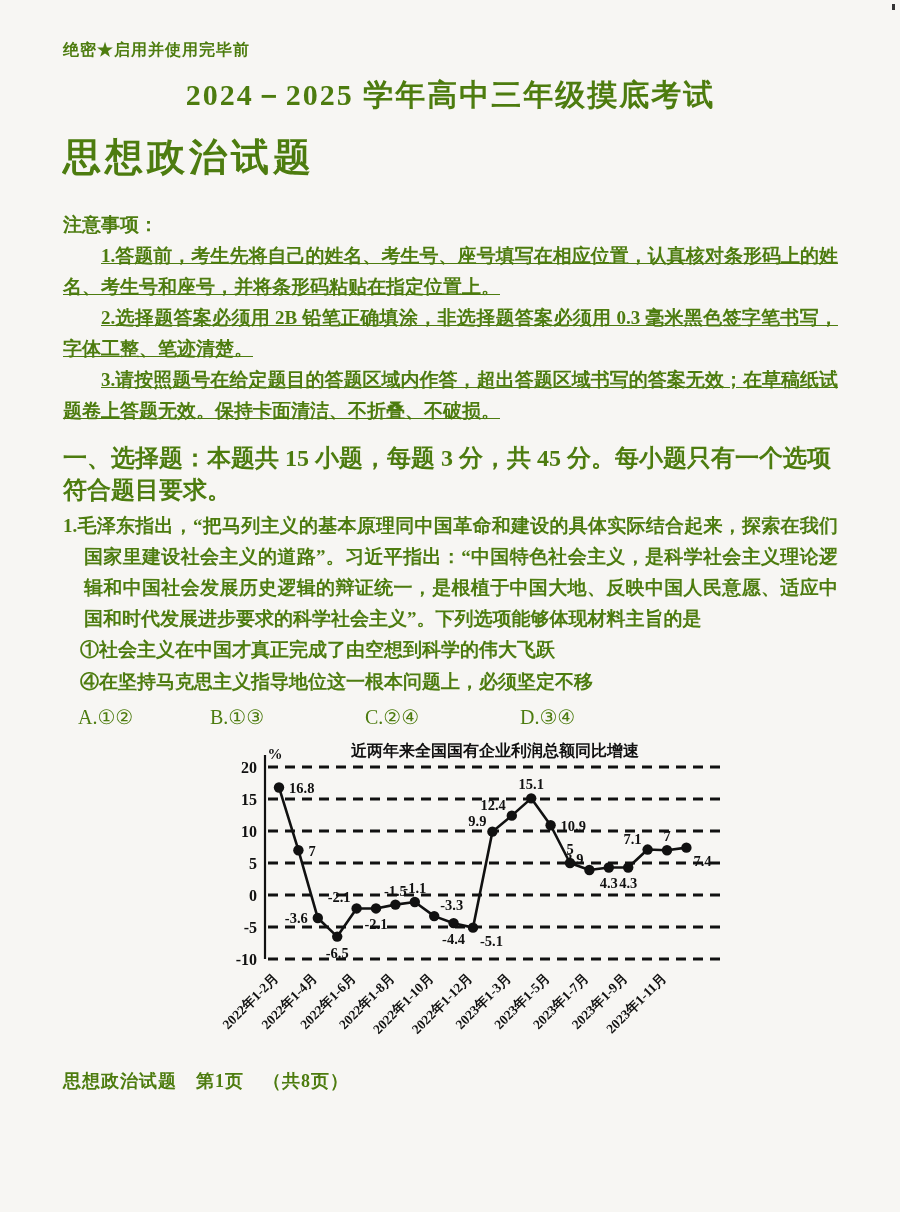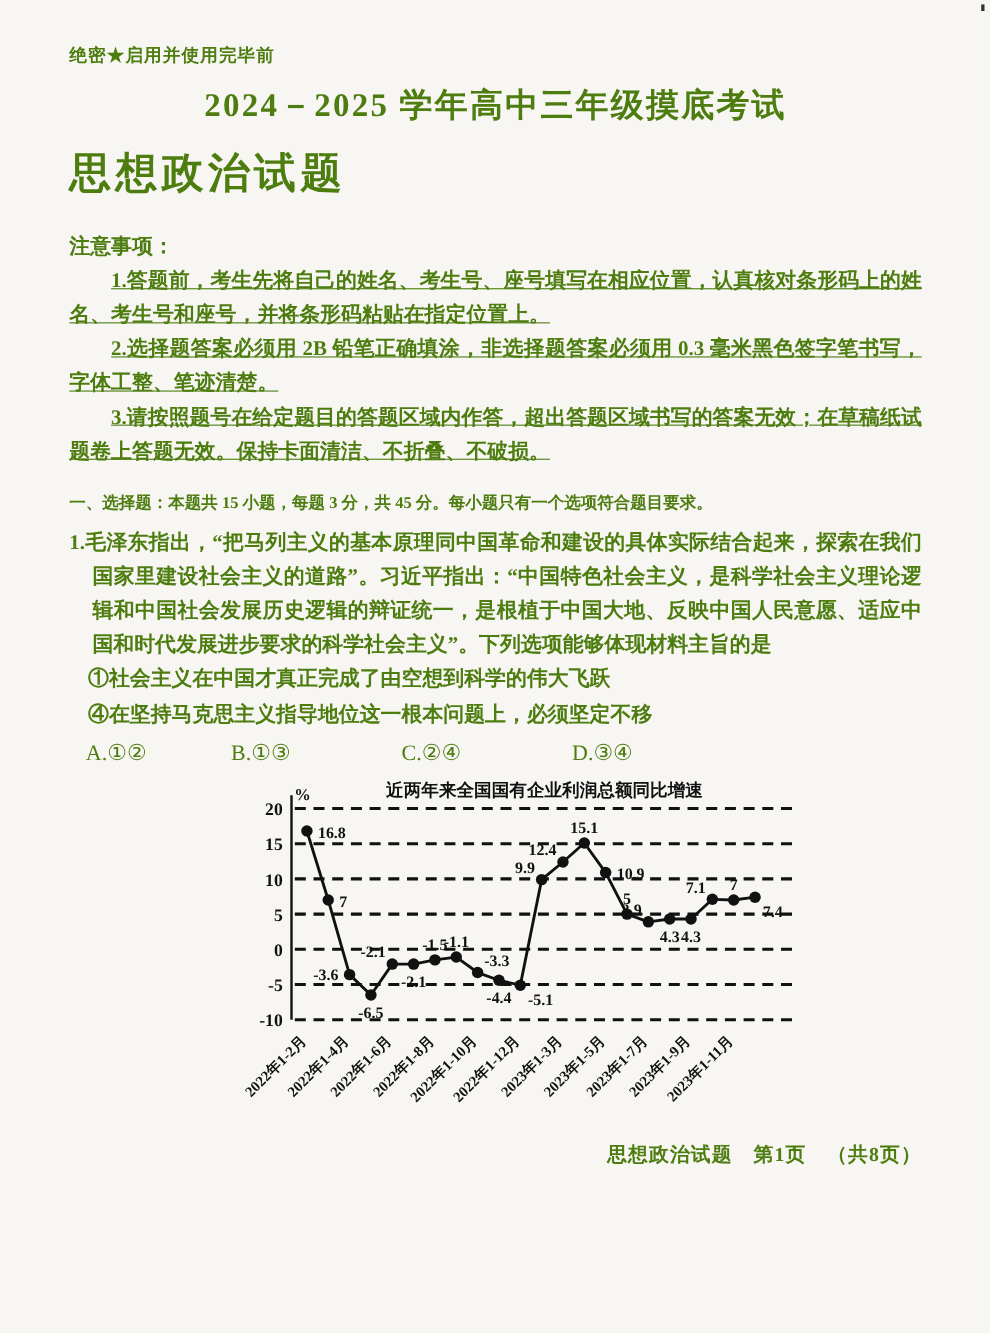"一、选择题：本题共 15 小题，每题 3 分，共" .section-heading { font-size: 15px -> 24px }
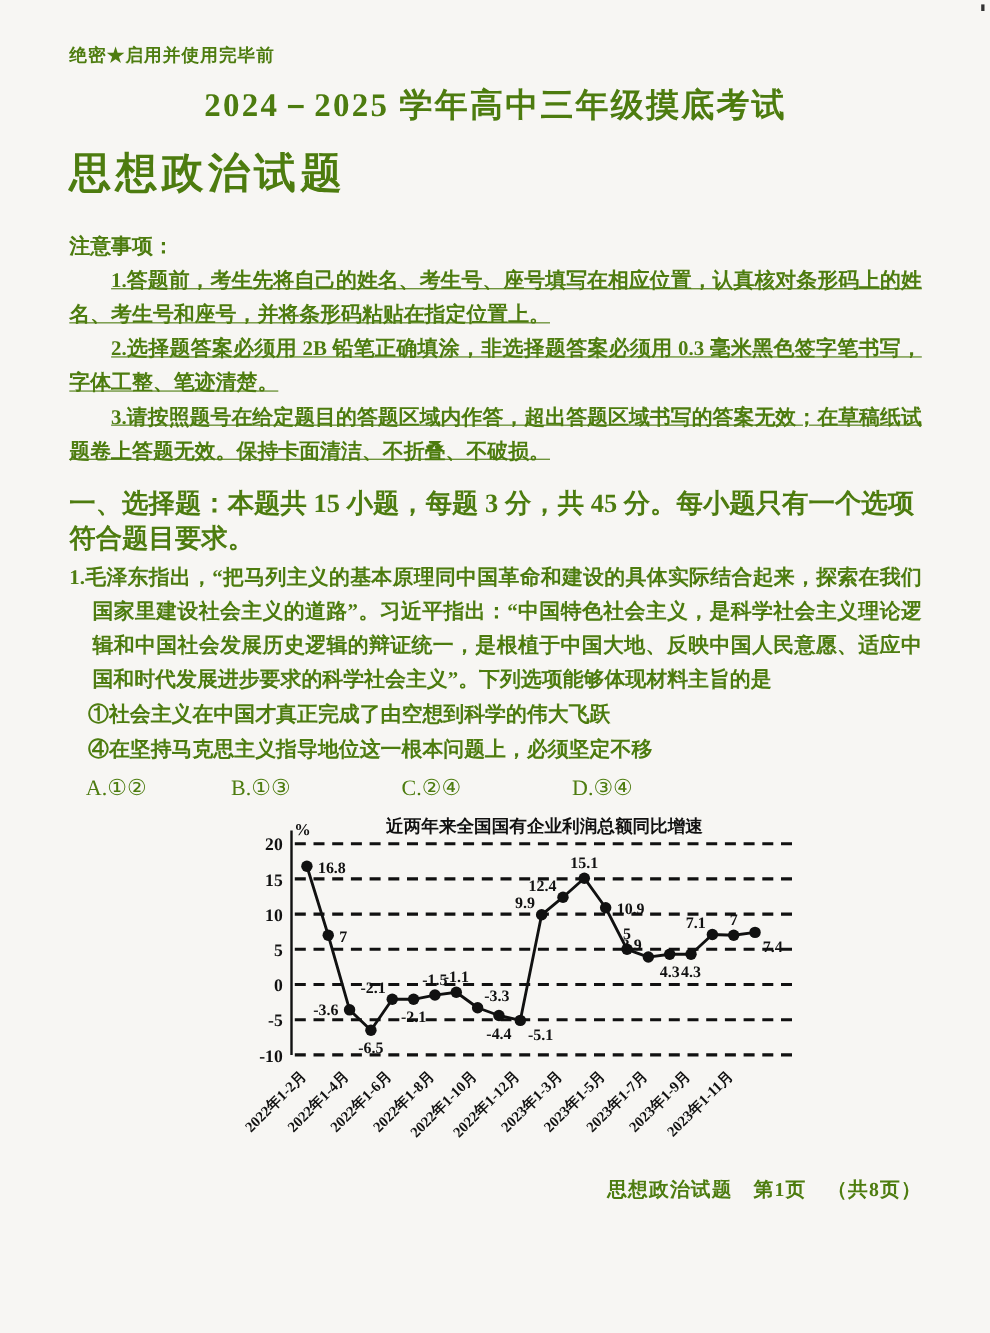"思想政治试题 第1页 （共8页）" .page-footer { text-align: right -> left }
